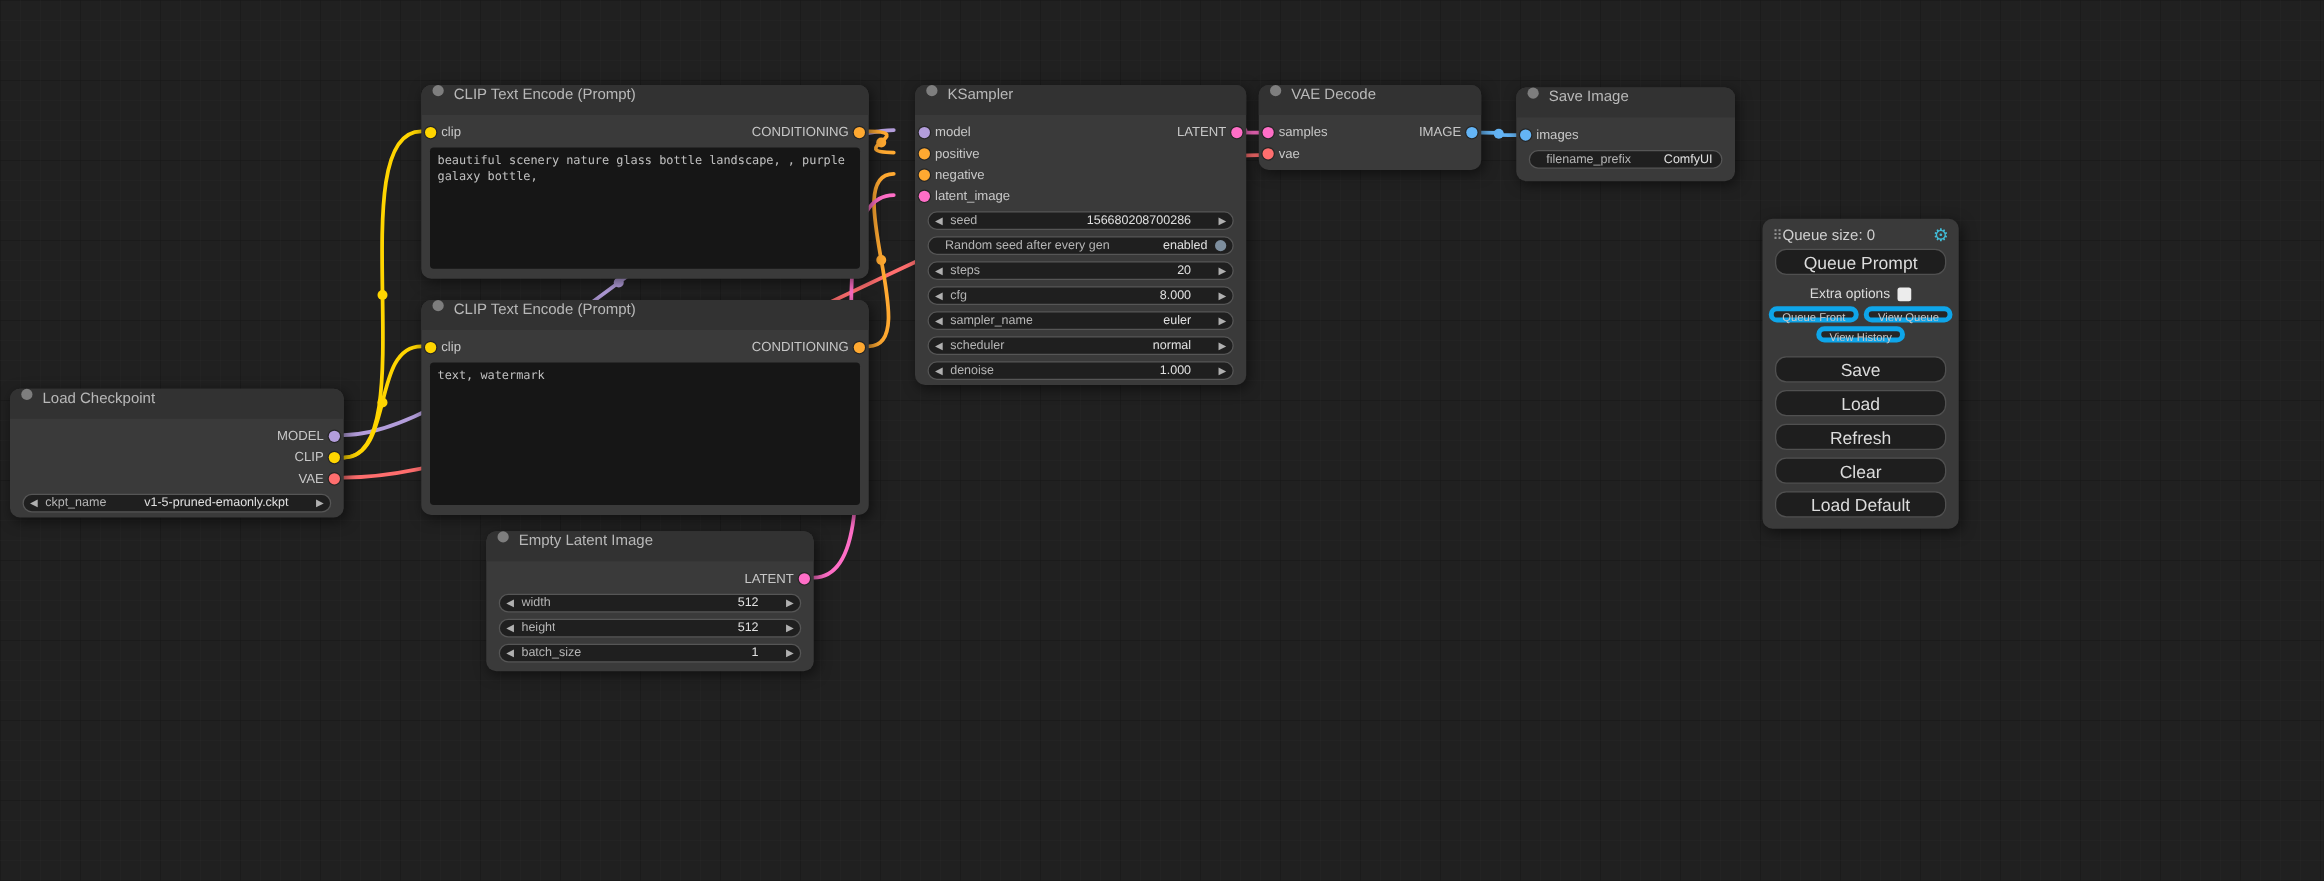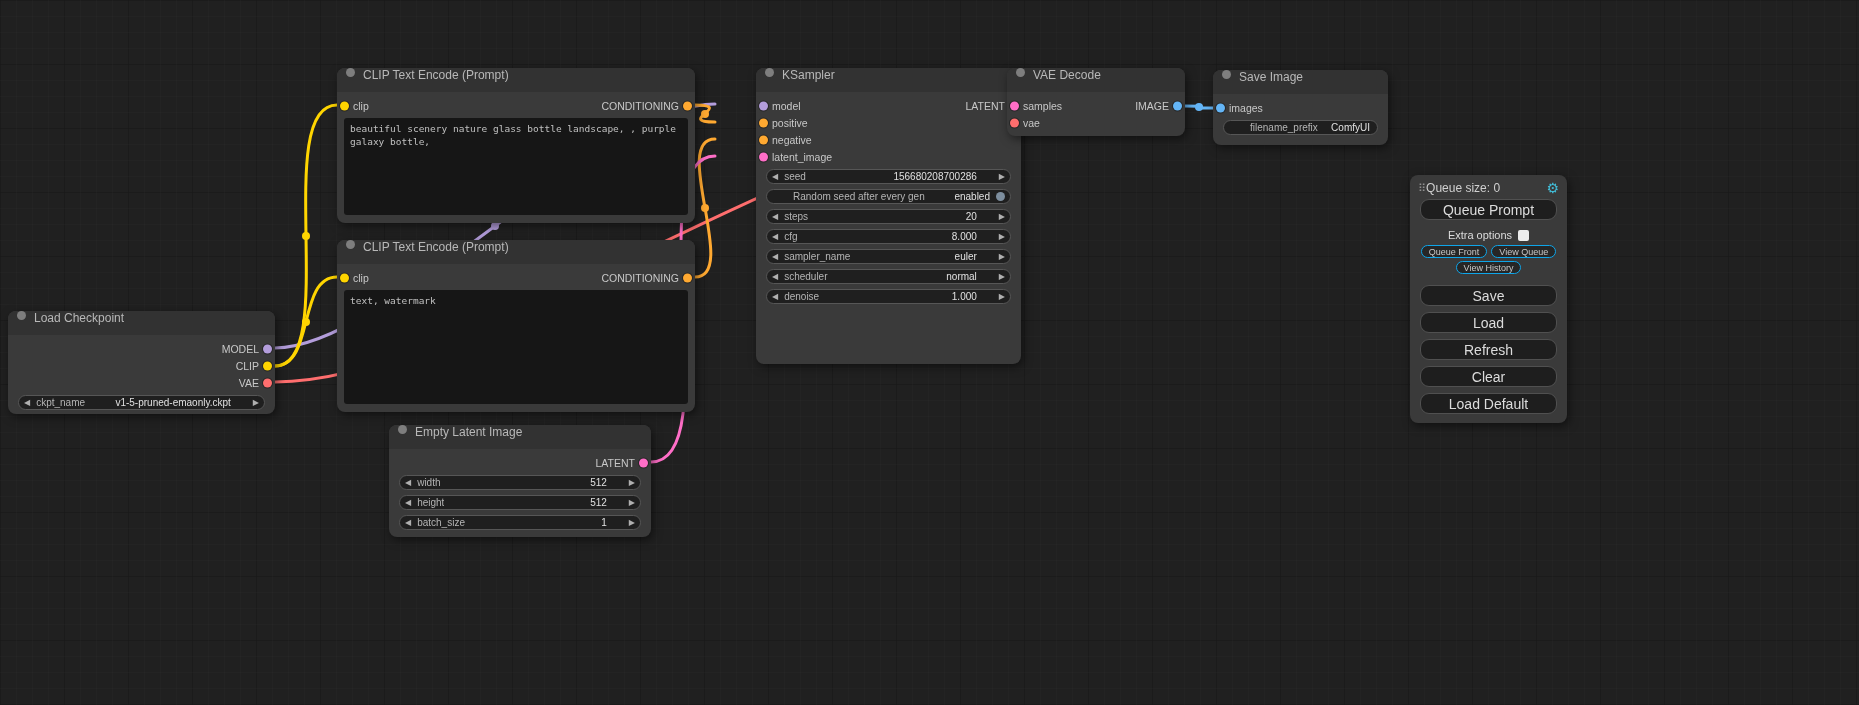"KSampler" div.node { height: 296px -> 240px; left: 756px -> 732px }
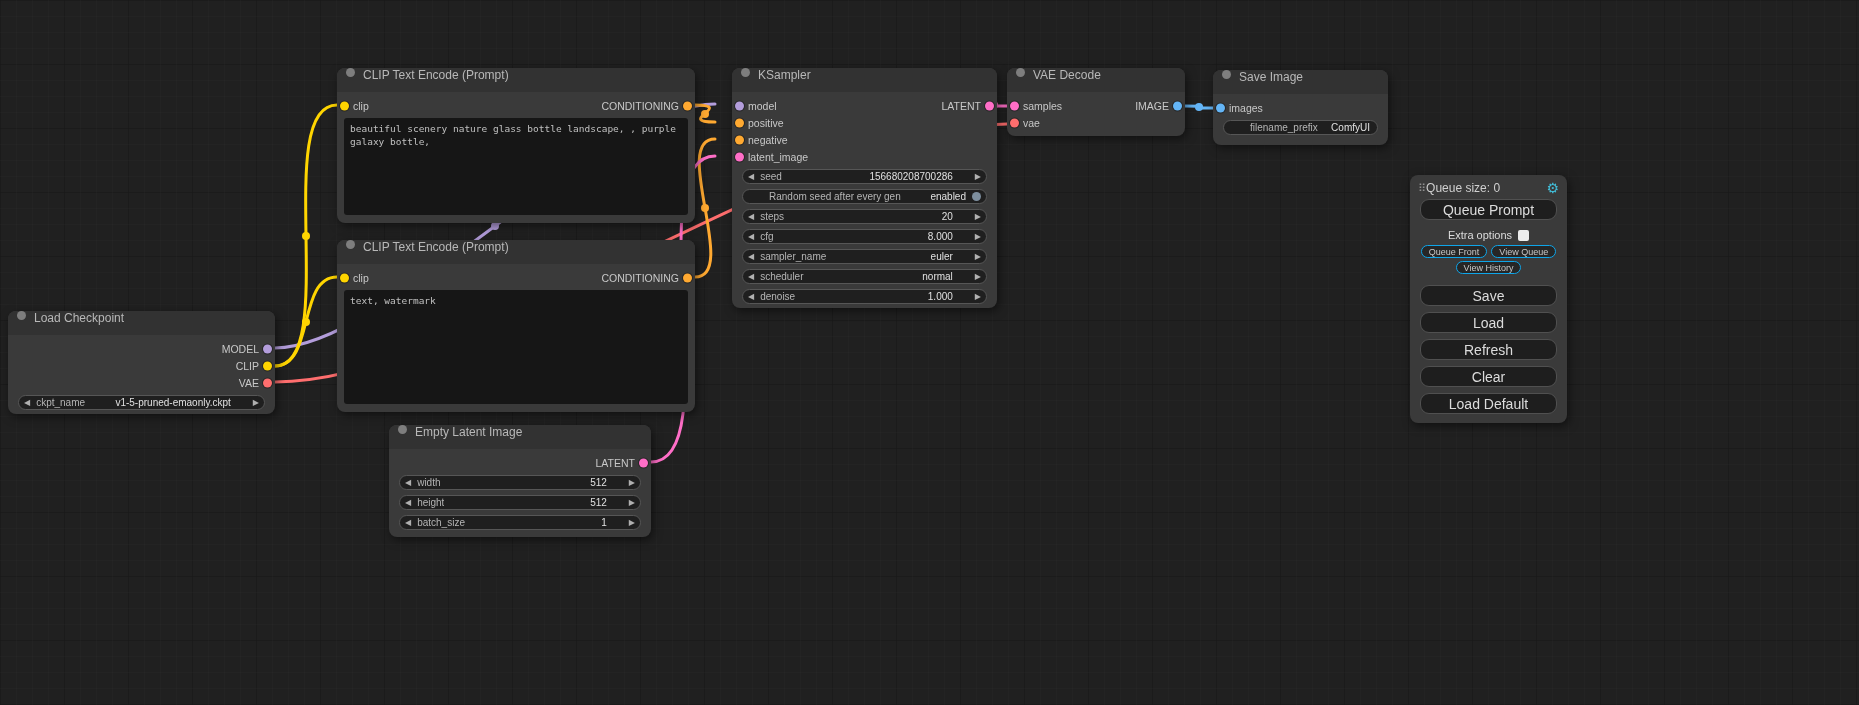"filename_prefix" .widget.no-arrows .wlabel { margin-left: 21px -> 8px }
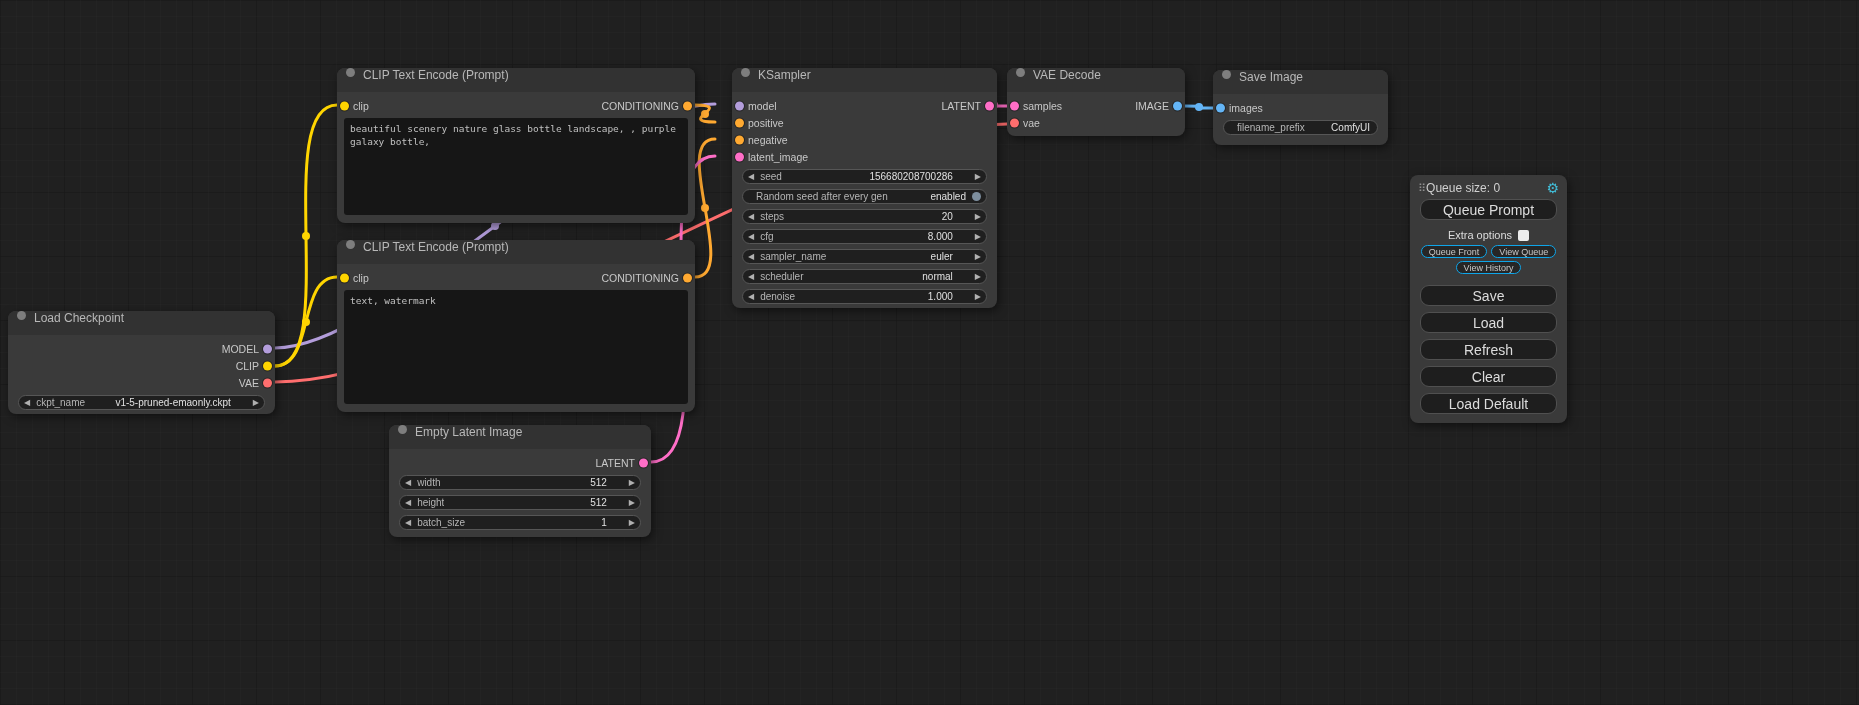"Queue Front" .btn-small { border: 1px solid #0ea5e9 -> 4px solid #0ea5e9 }
